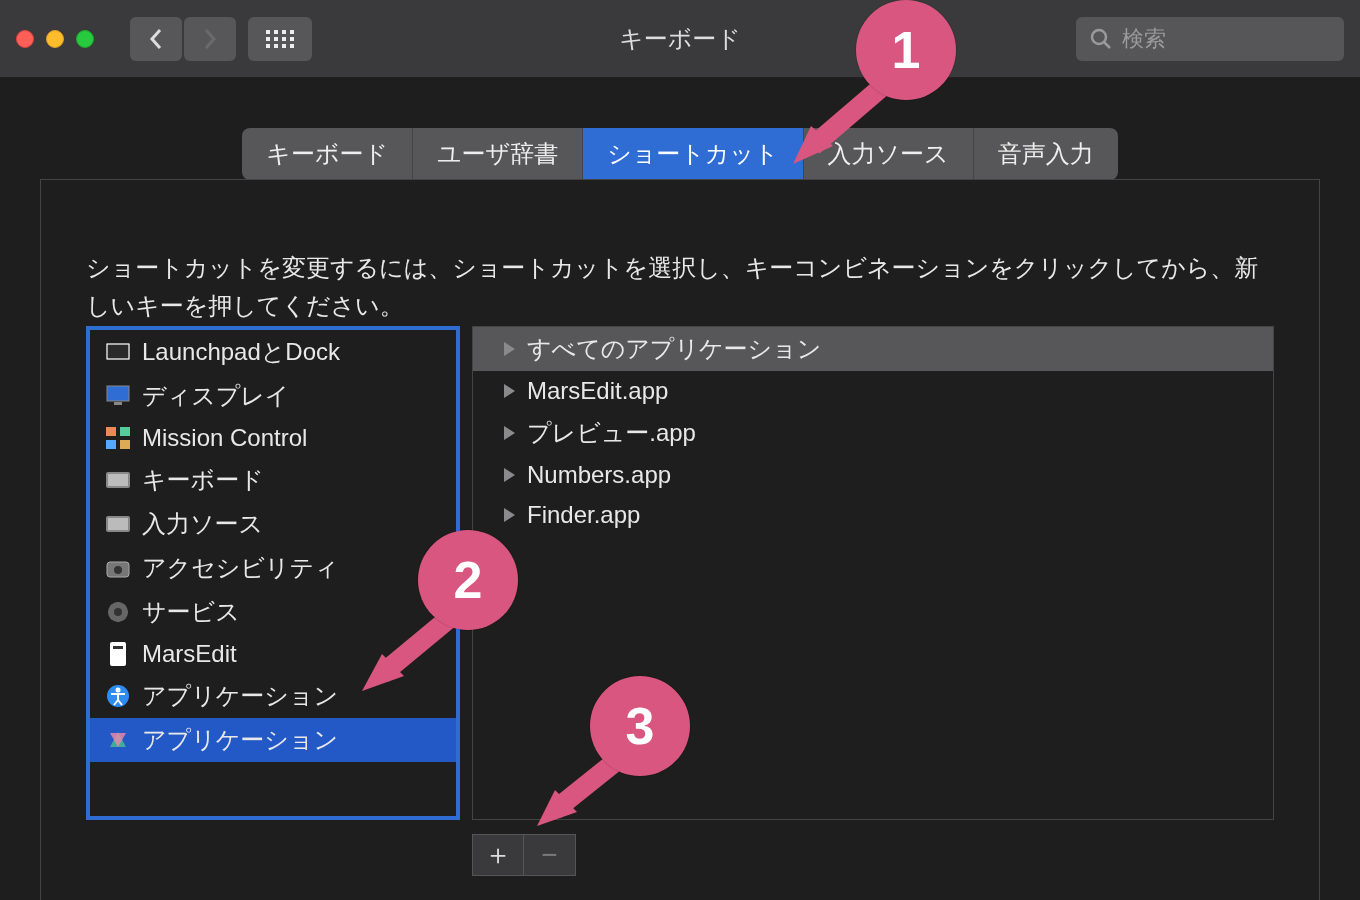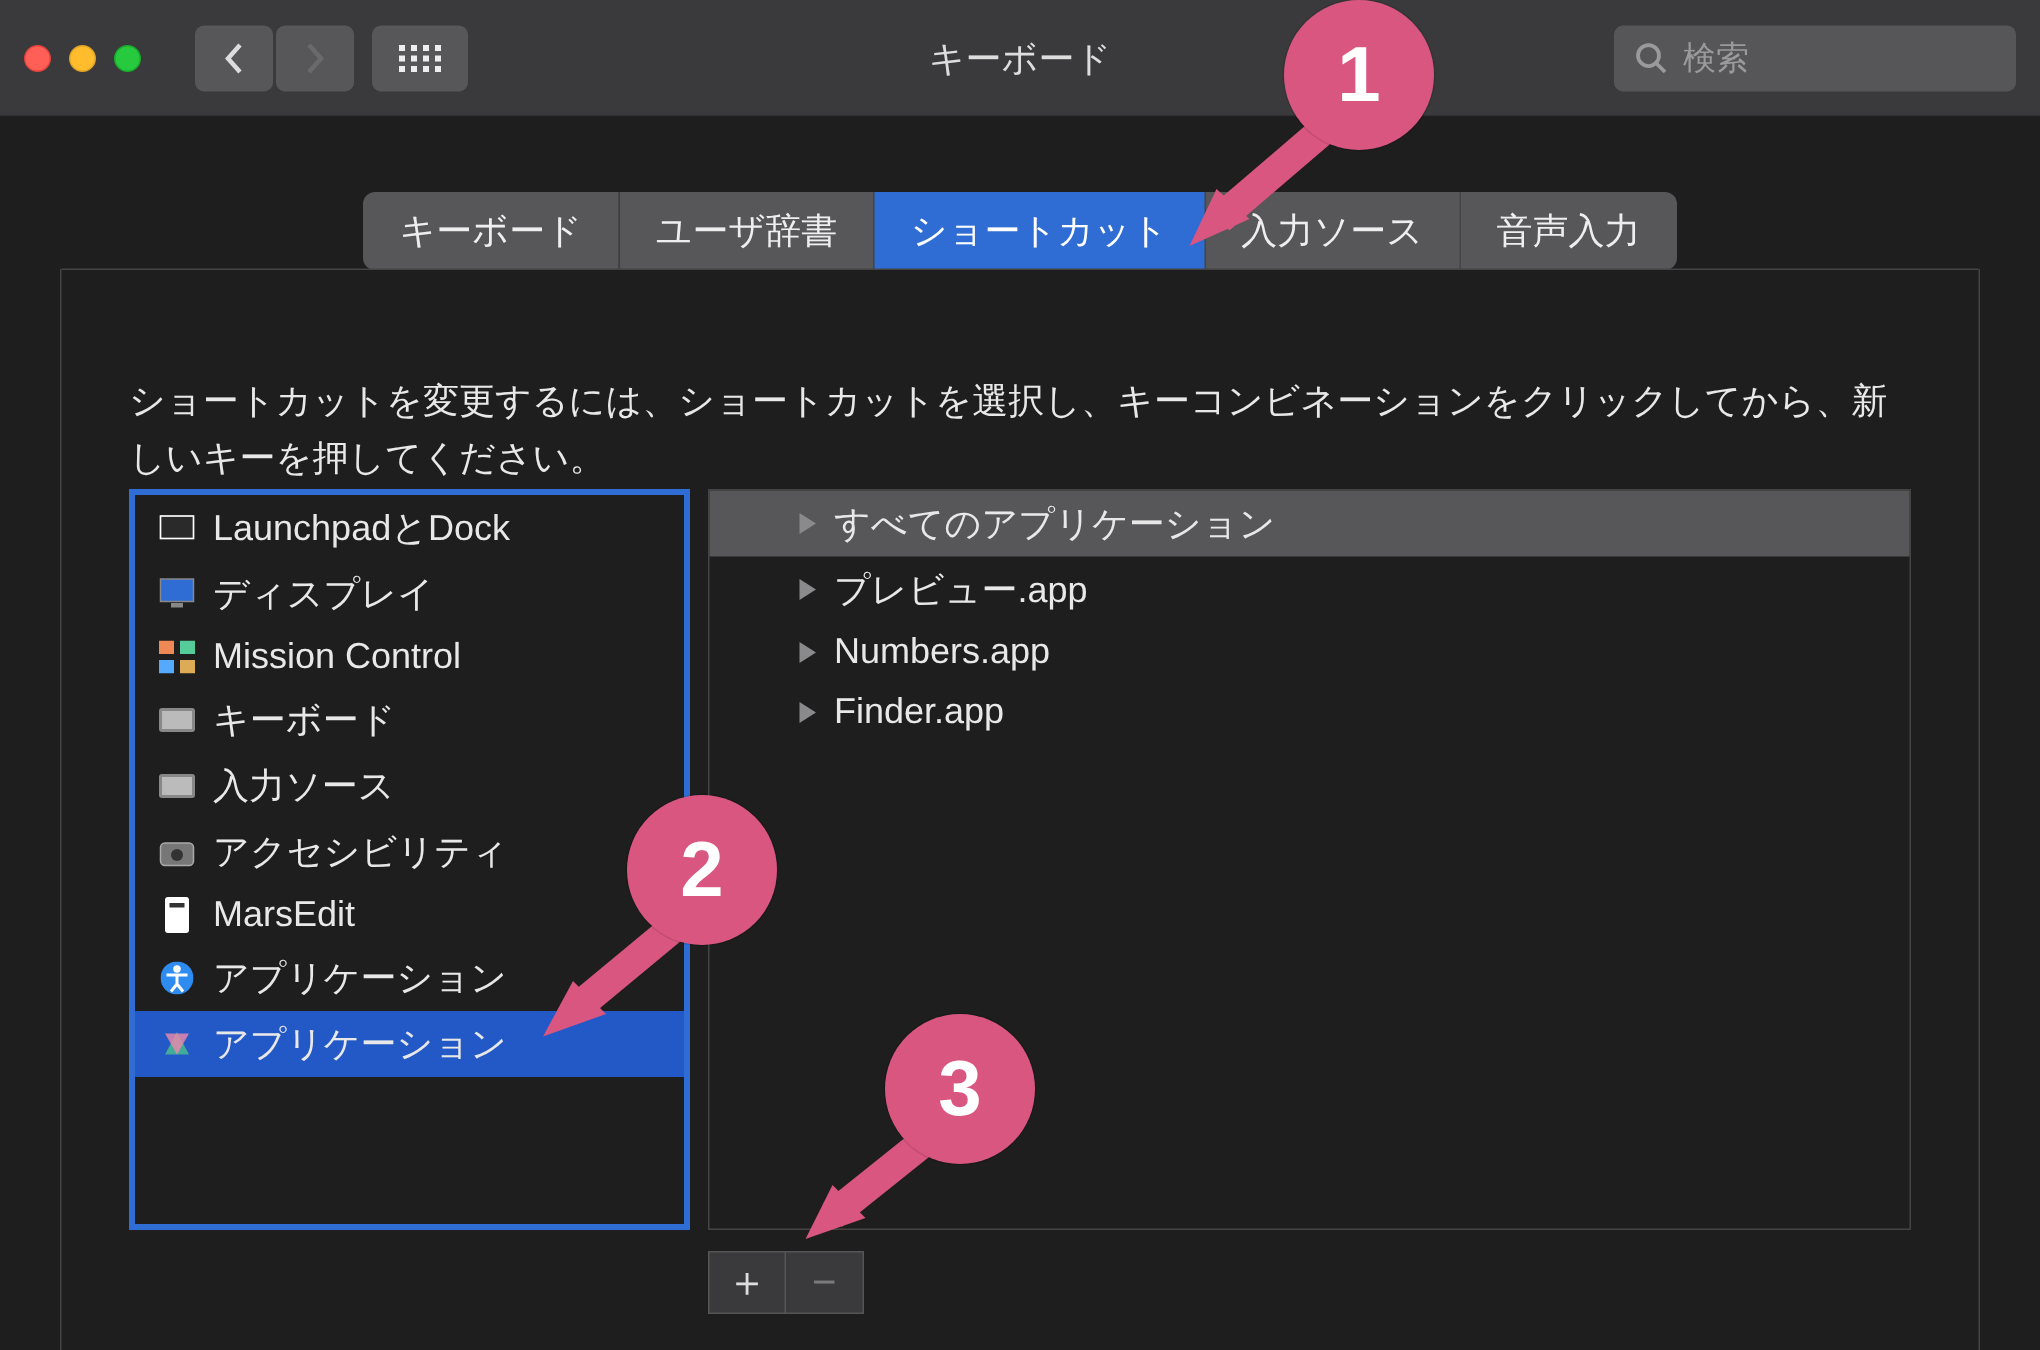"すべてのアプリケーション" .app-row { padding: 6px 18px 6px 60px -> 6px 18px 6px 31px }
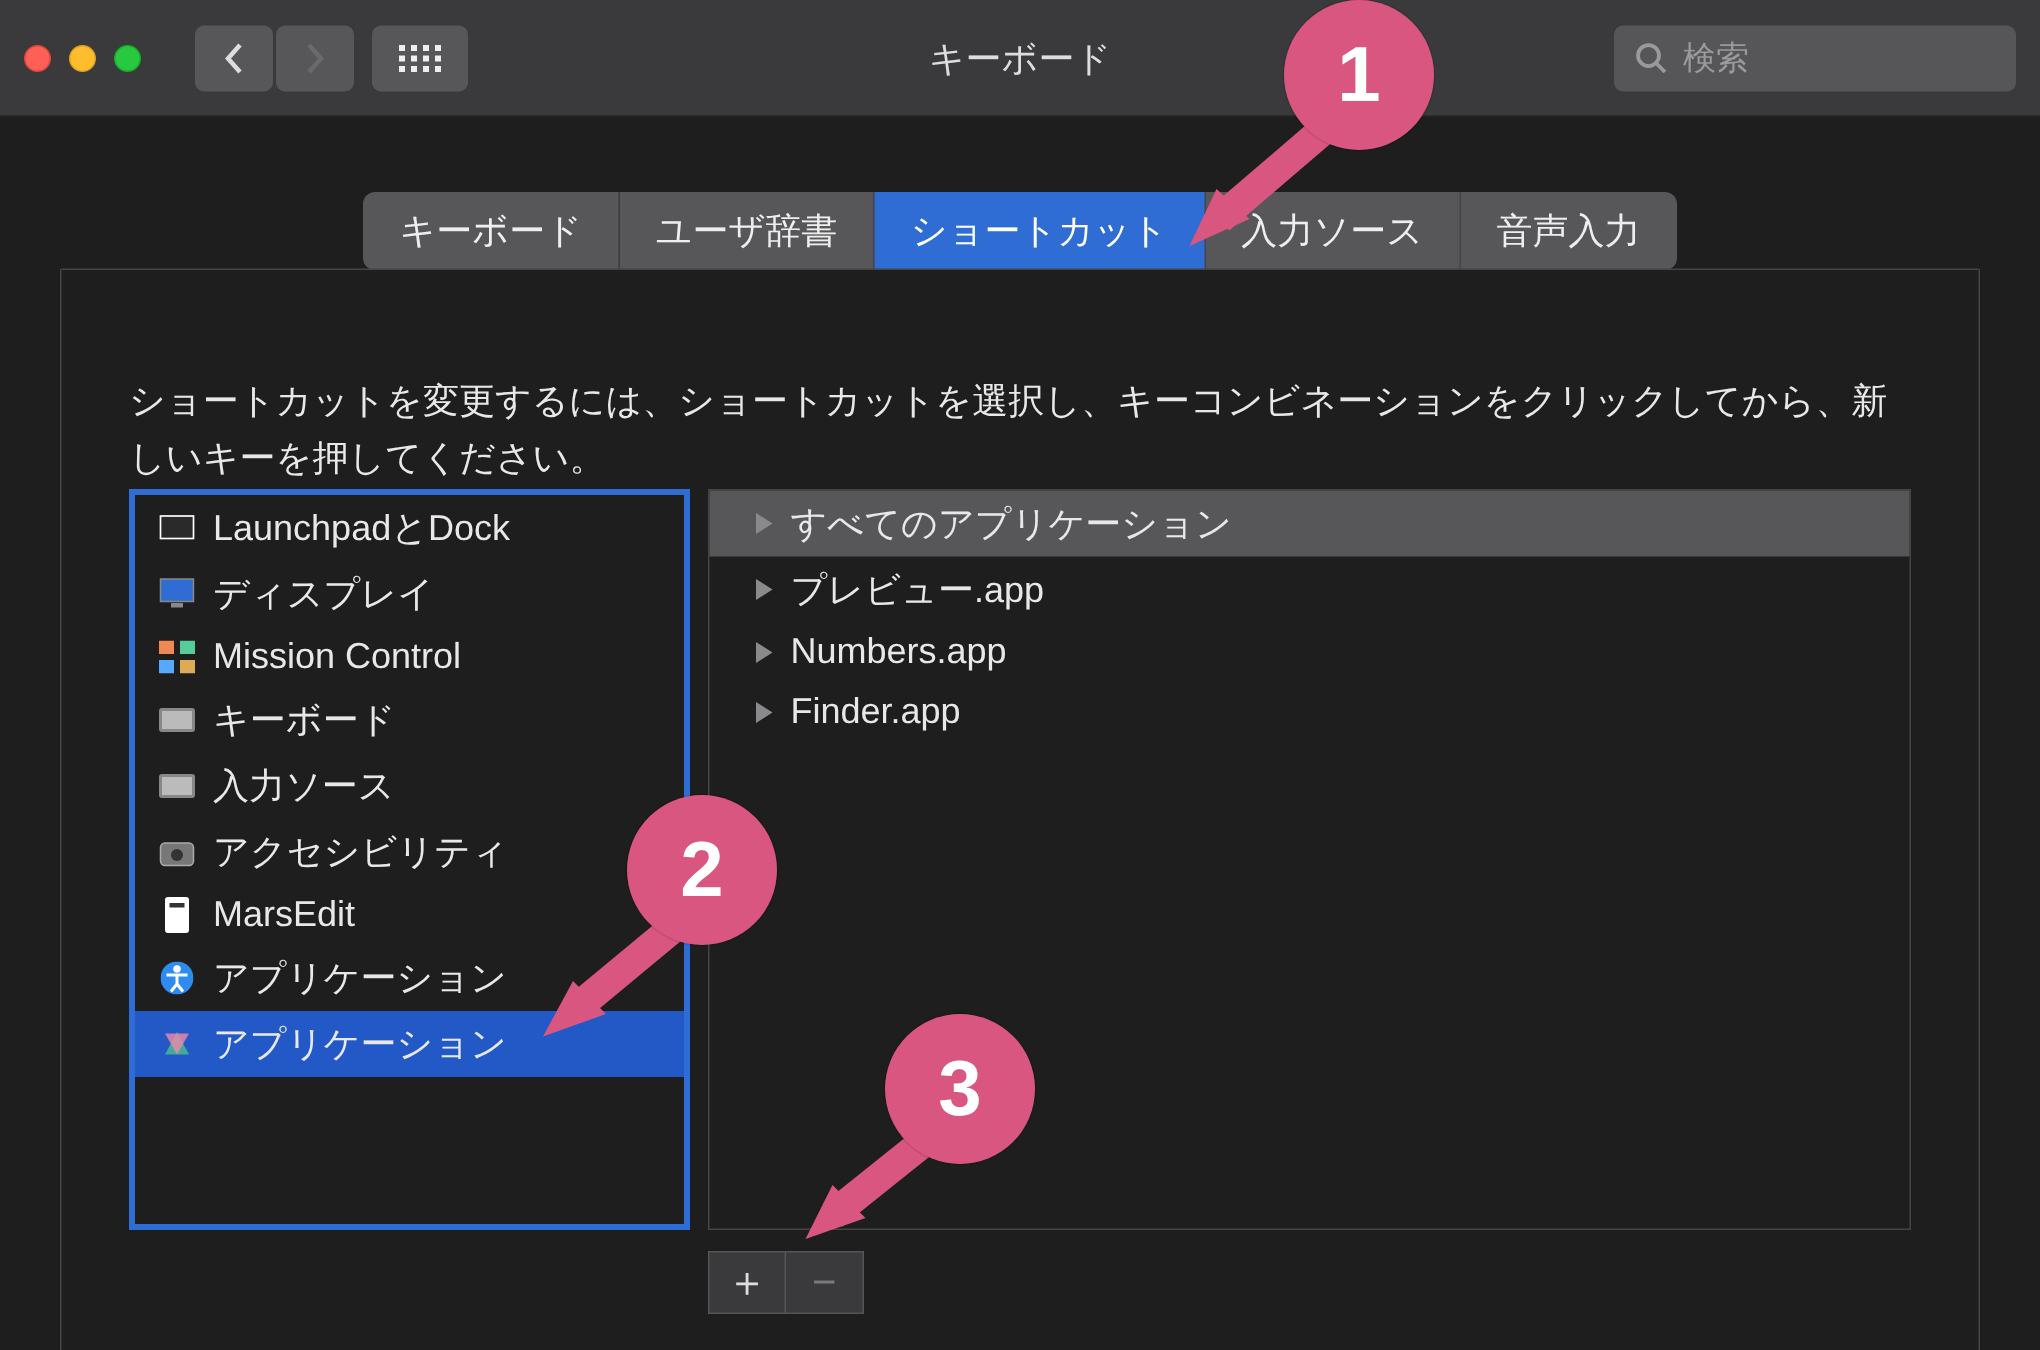"MarsEdit.app" div.app-row { html: none -> <div> <span></span> <span>MarsEdit.app</span> </div> }
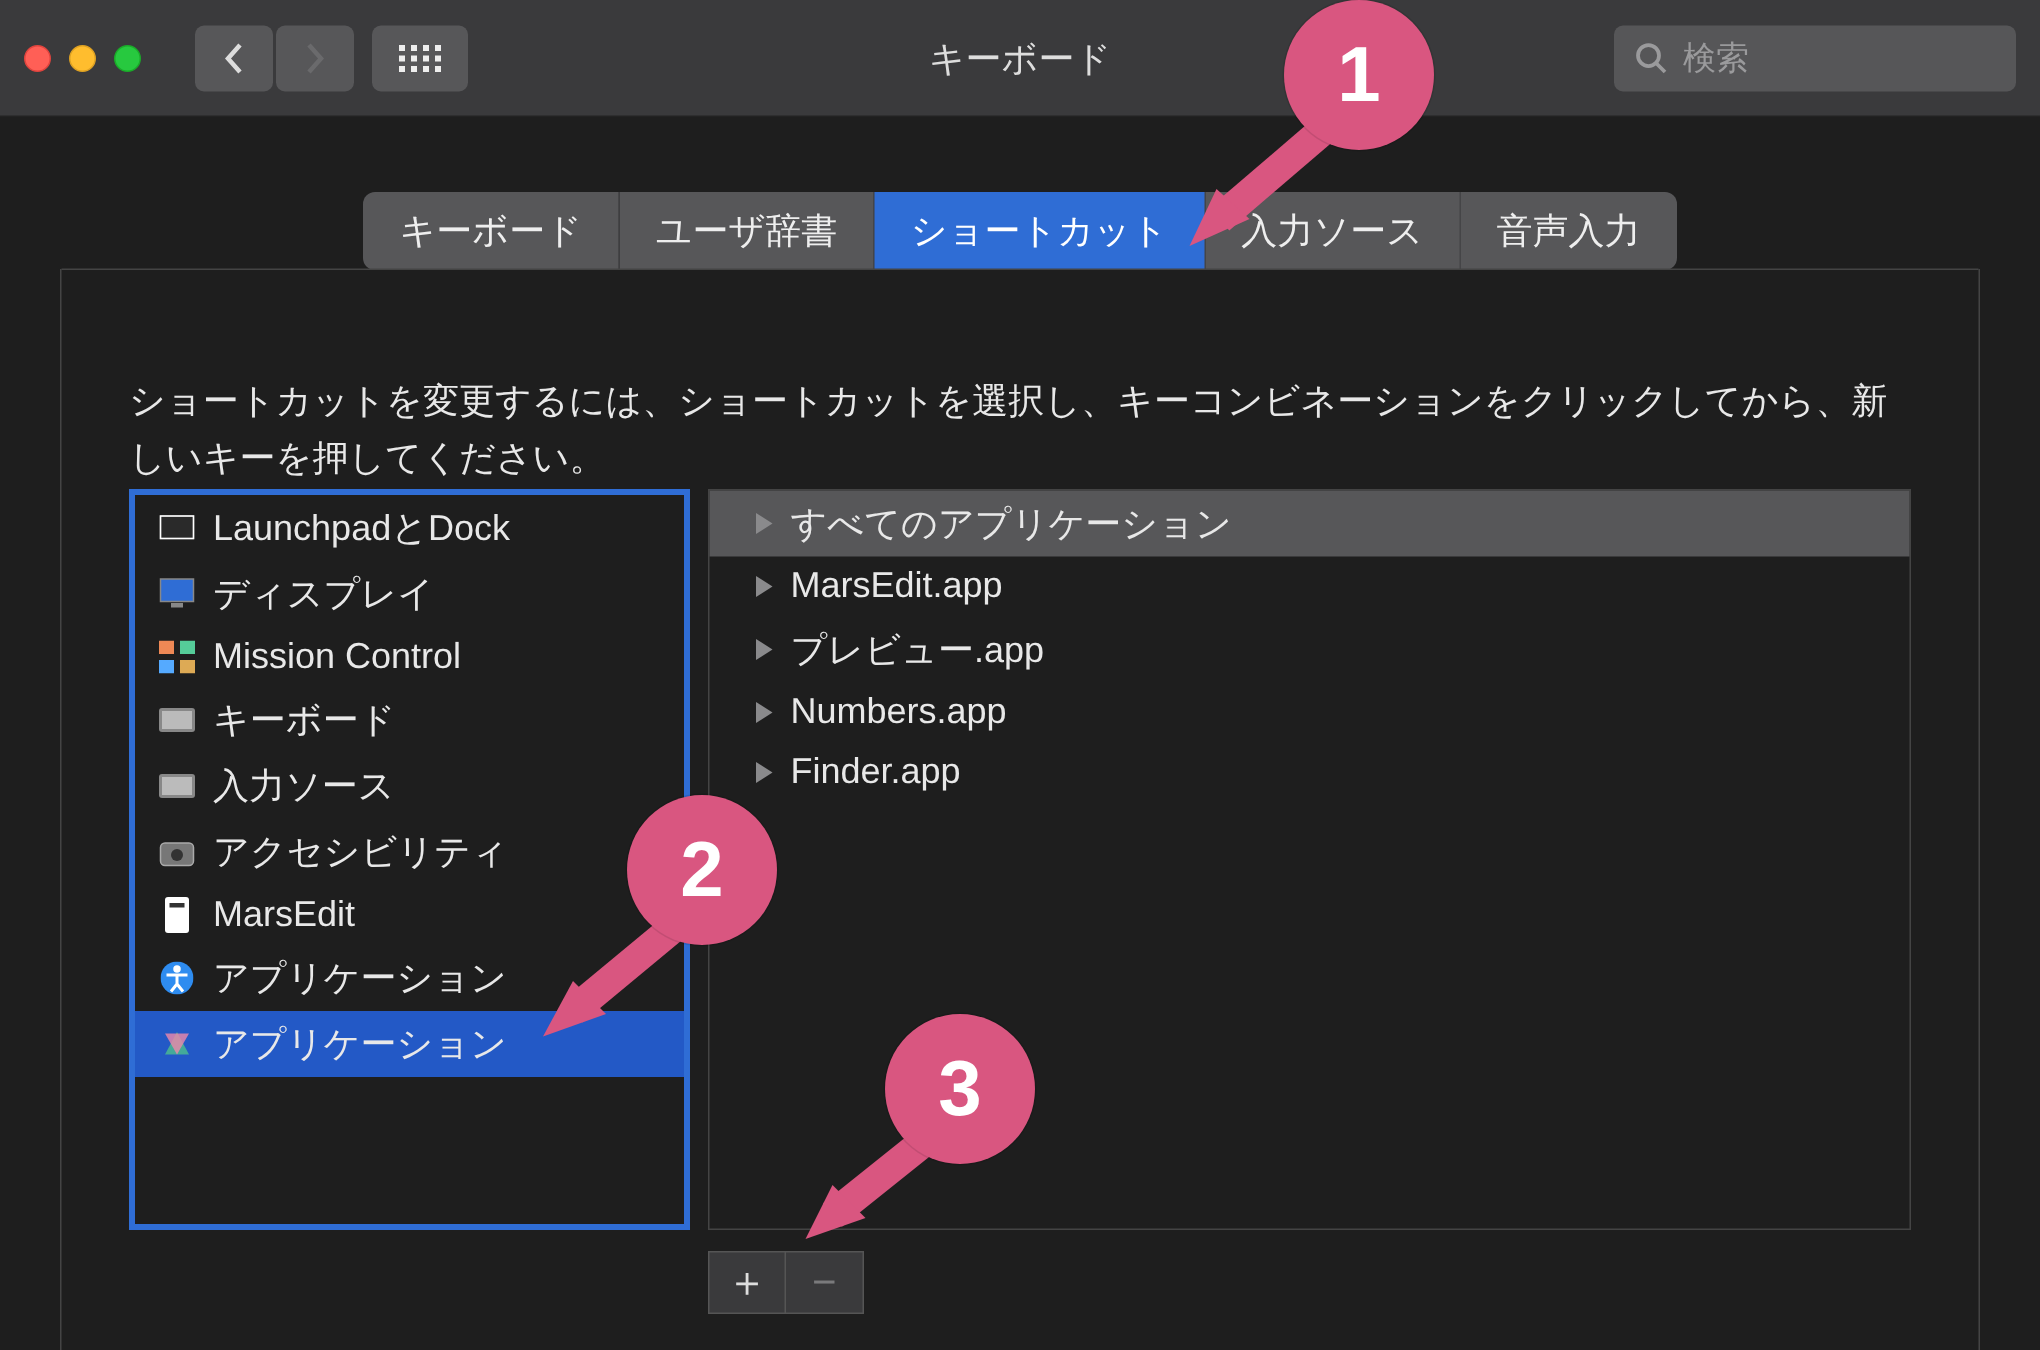"サービス" div.sidebar-item { html: none -> <div> <span> <svg> <circle></circle> <circle></circle> <path></path> </svg> </span> <span>サービス</span> </div> }
